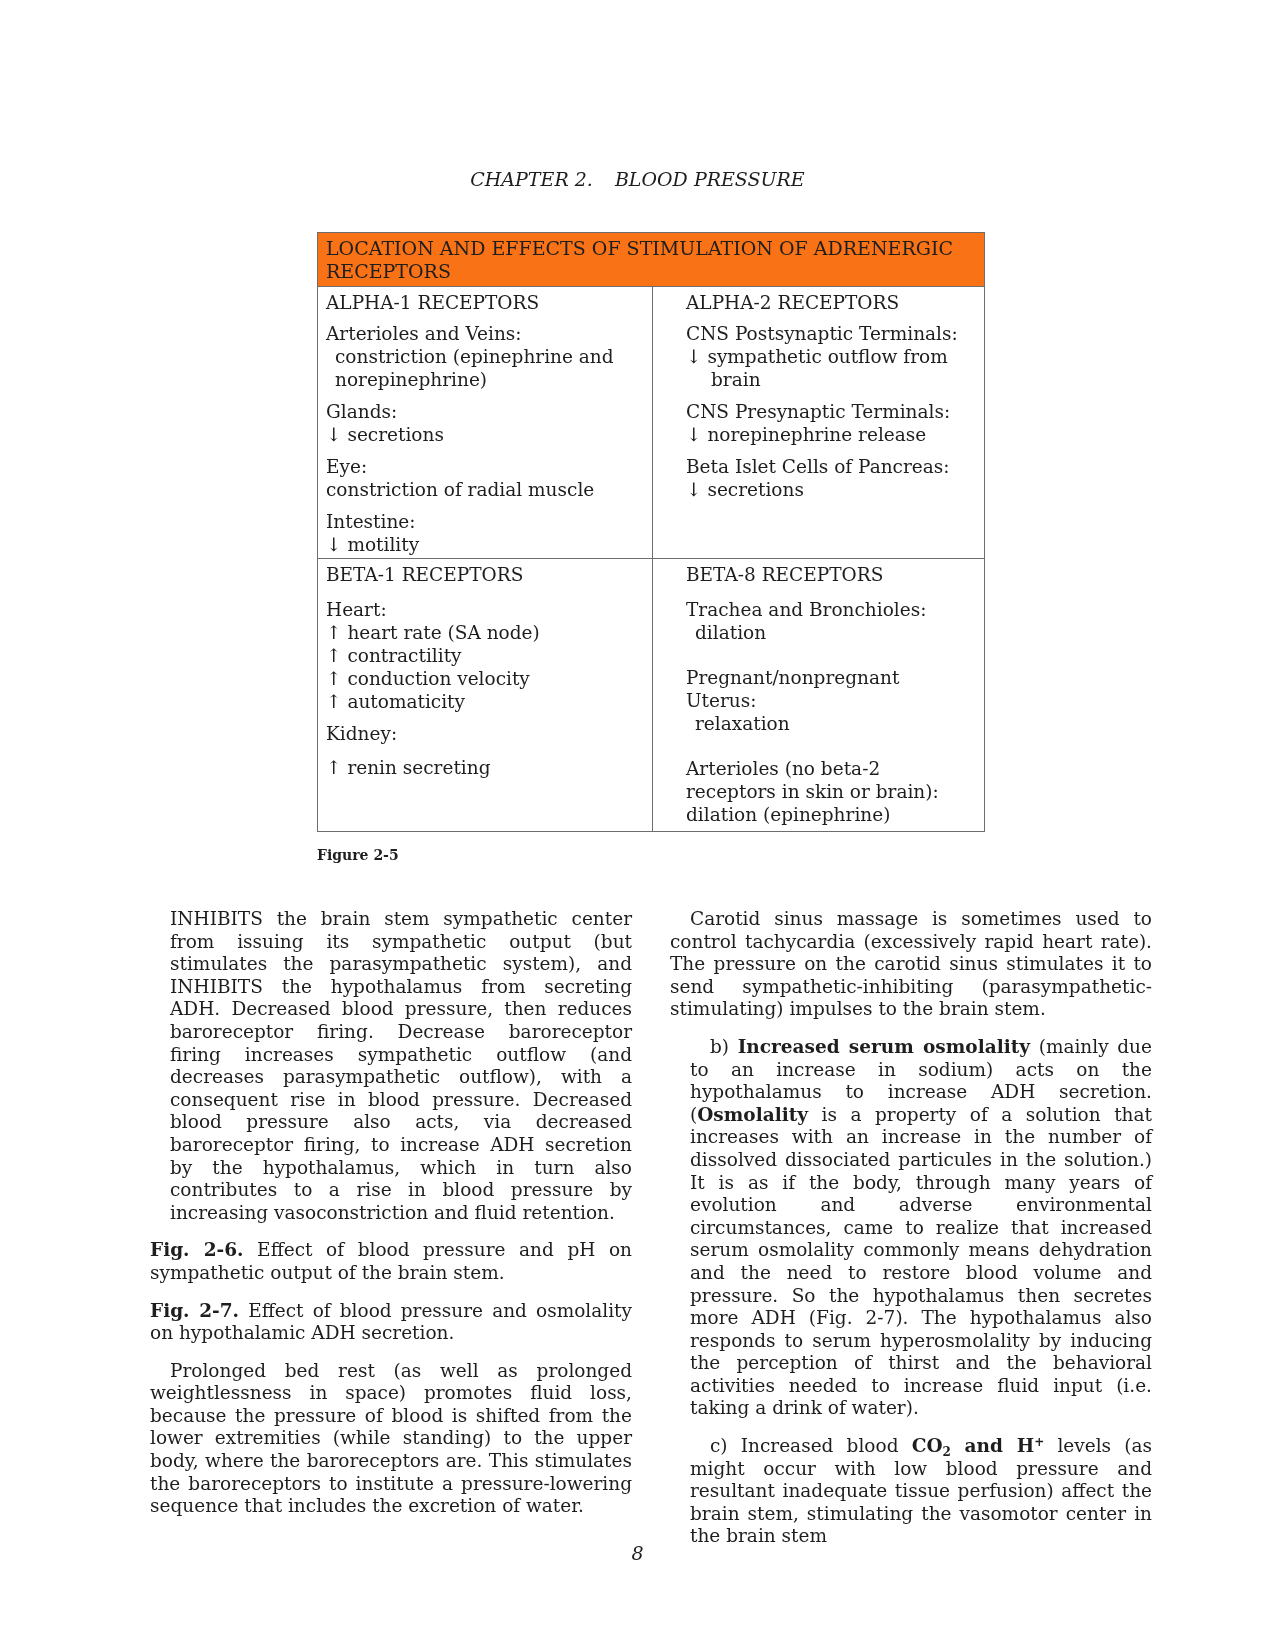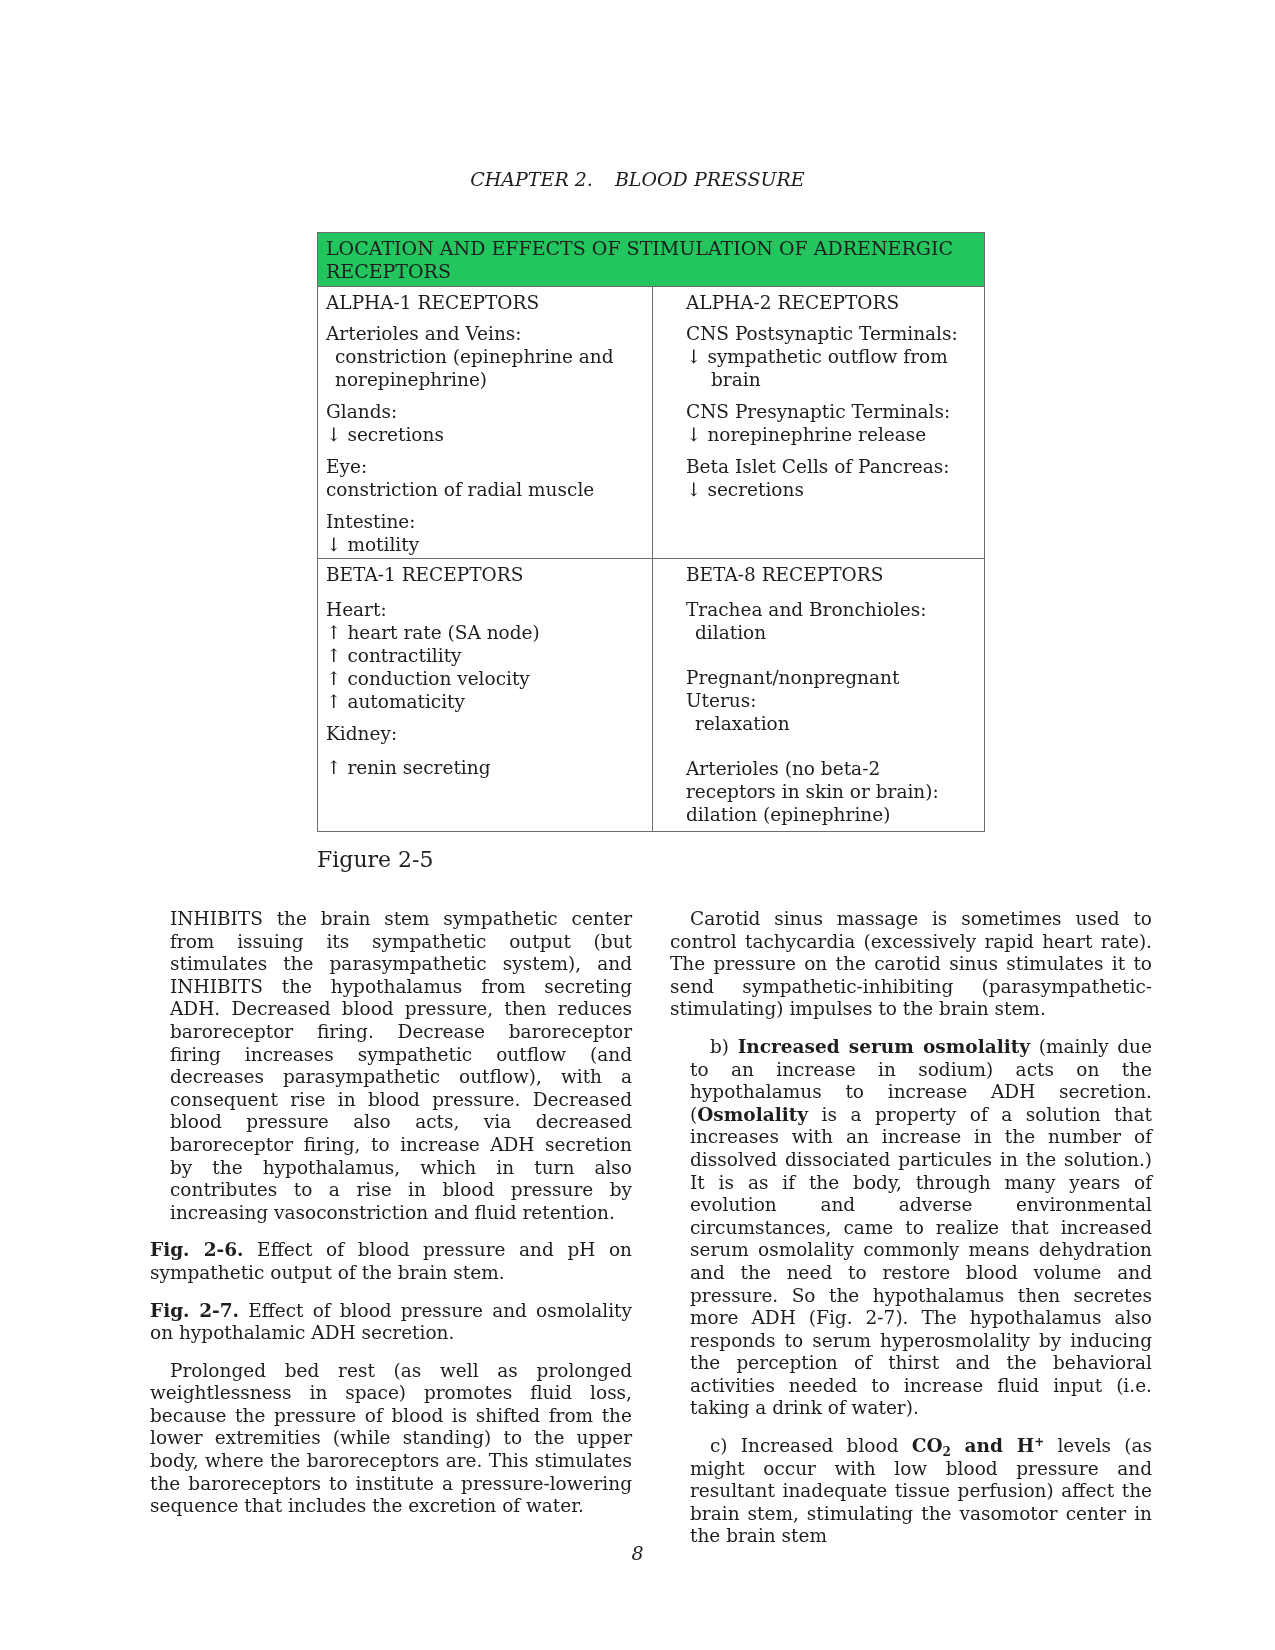"LOCATION AND EFFECTS OF STIMULATION" .fig-title { background: #22c55e -> #f97316 }
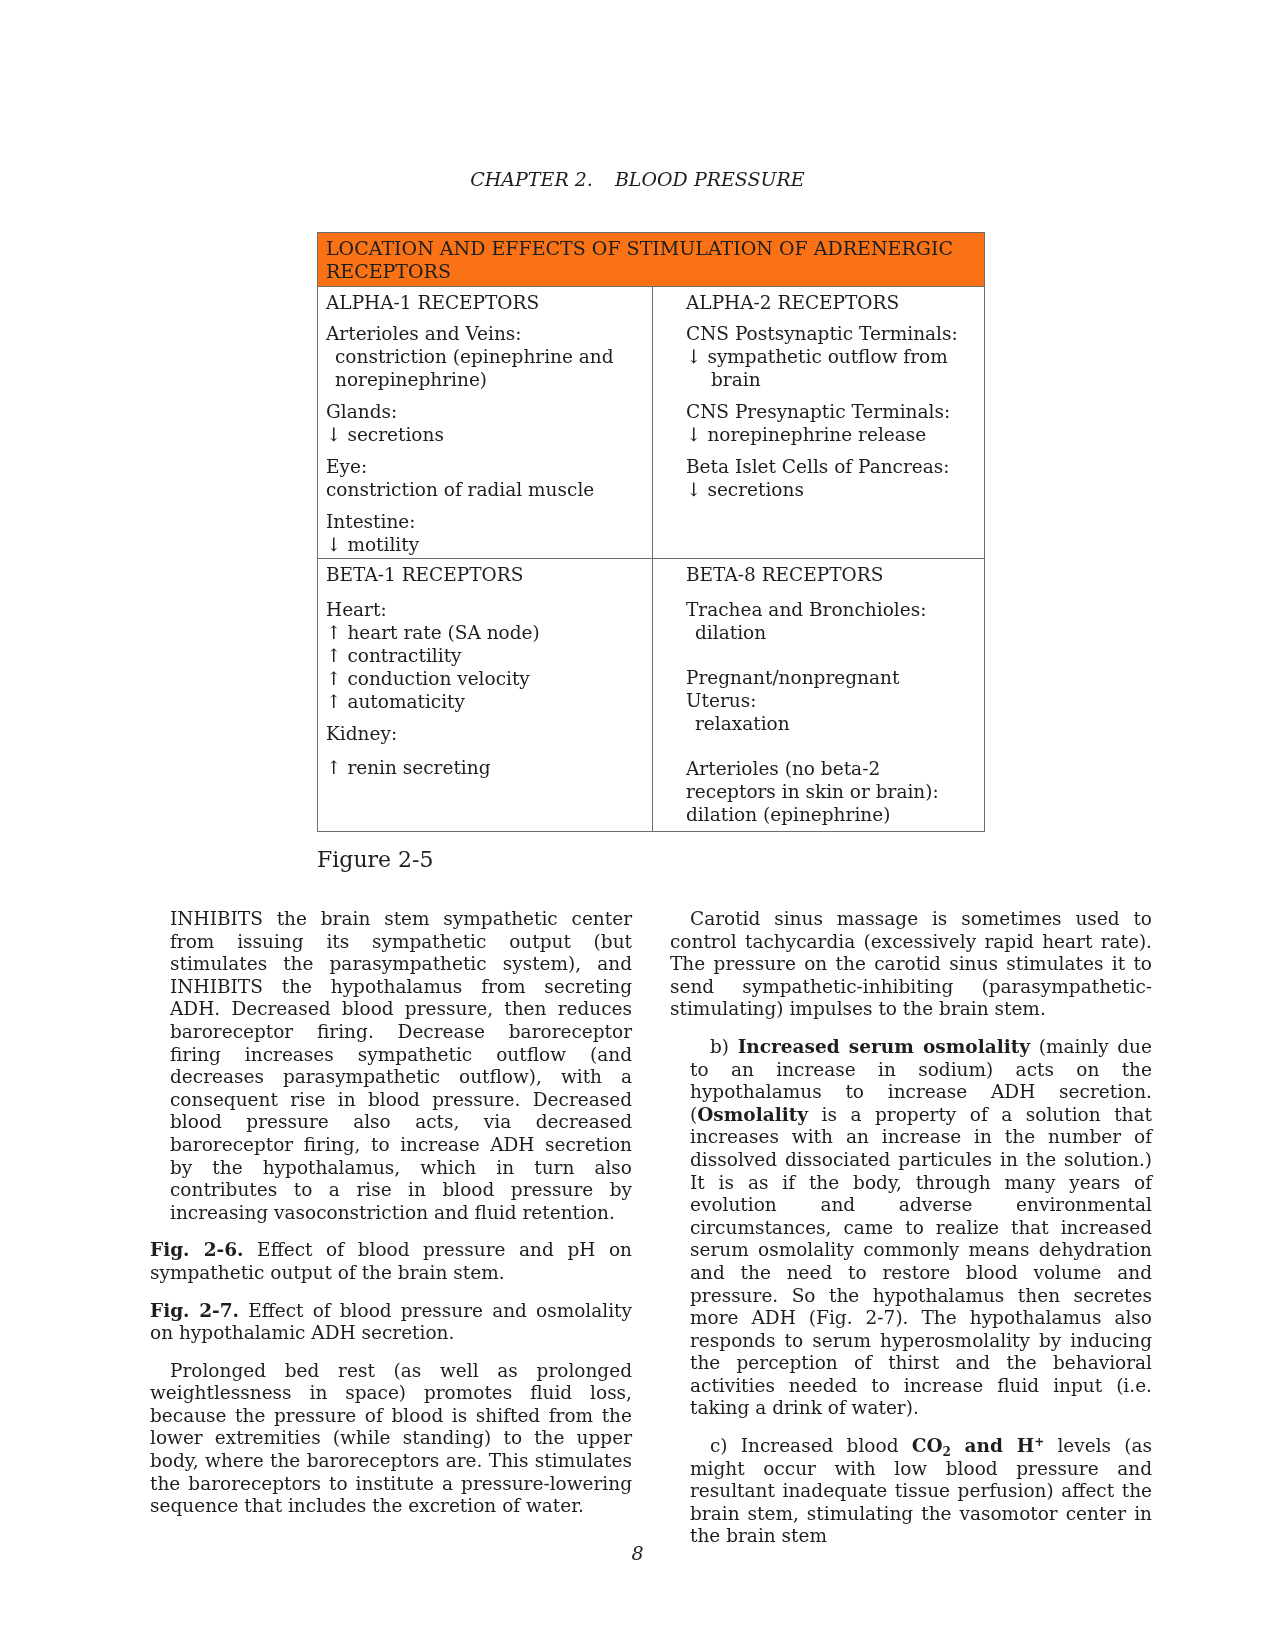"Figure 2-5" .fig-caption { font-size: 22px -> 14px; font-weight: normal -> bold }
